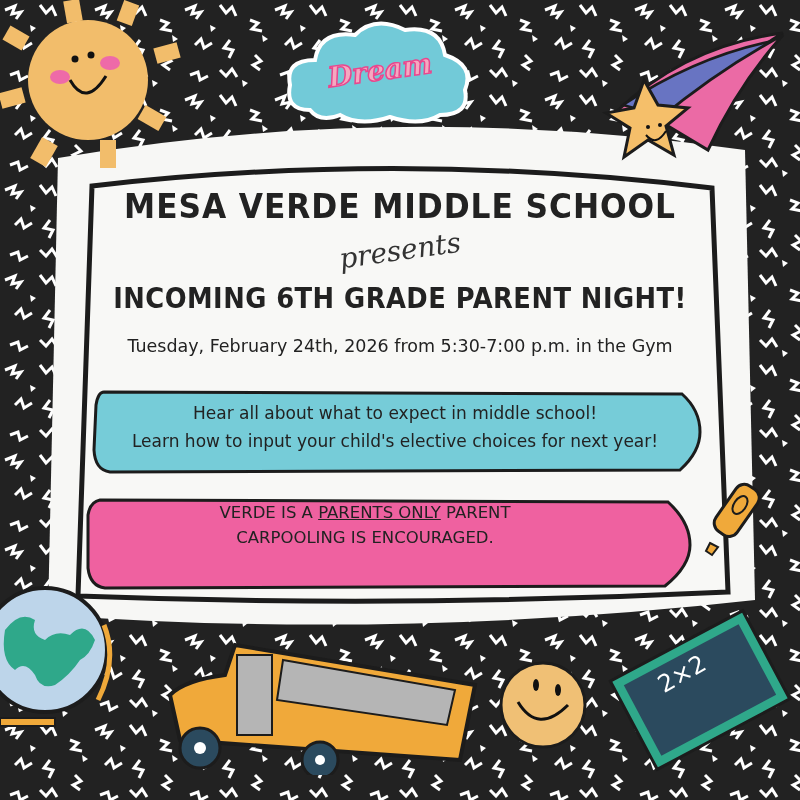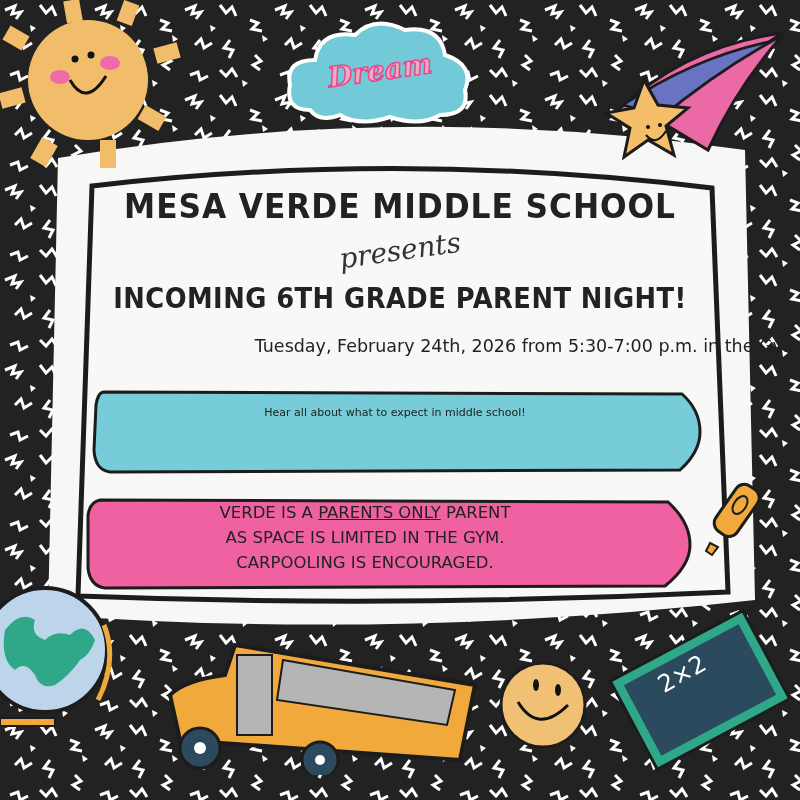"Tuesday, February 24th, 2026 from" .date { text-align: right -> none }
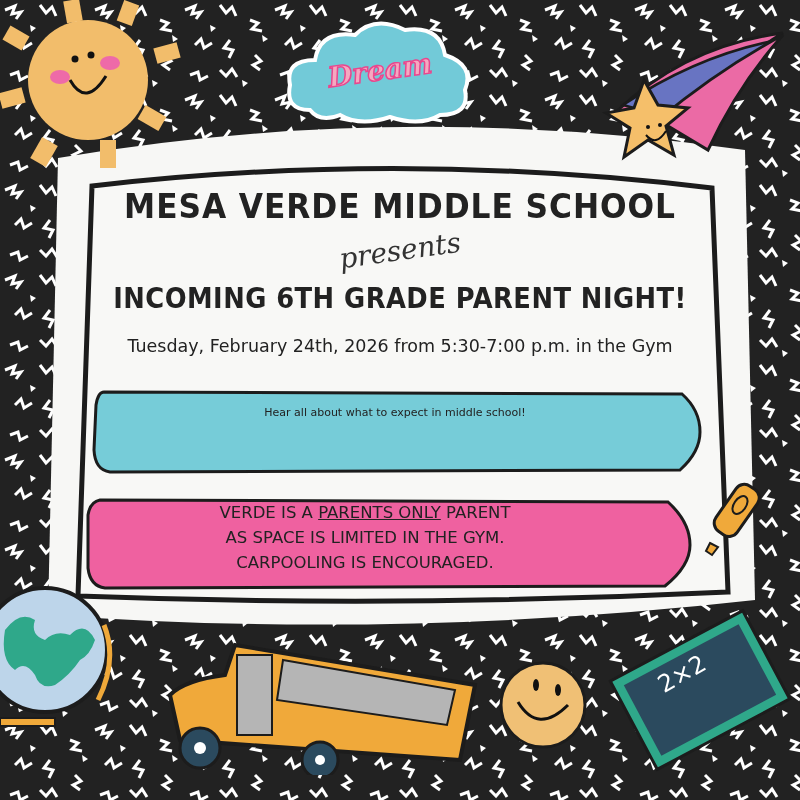"Hear all about what to" .blue-text { font-size: 11px -> 17px }
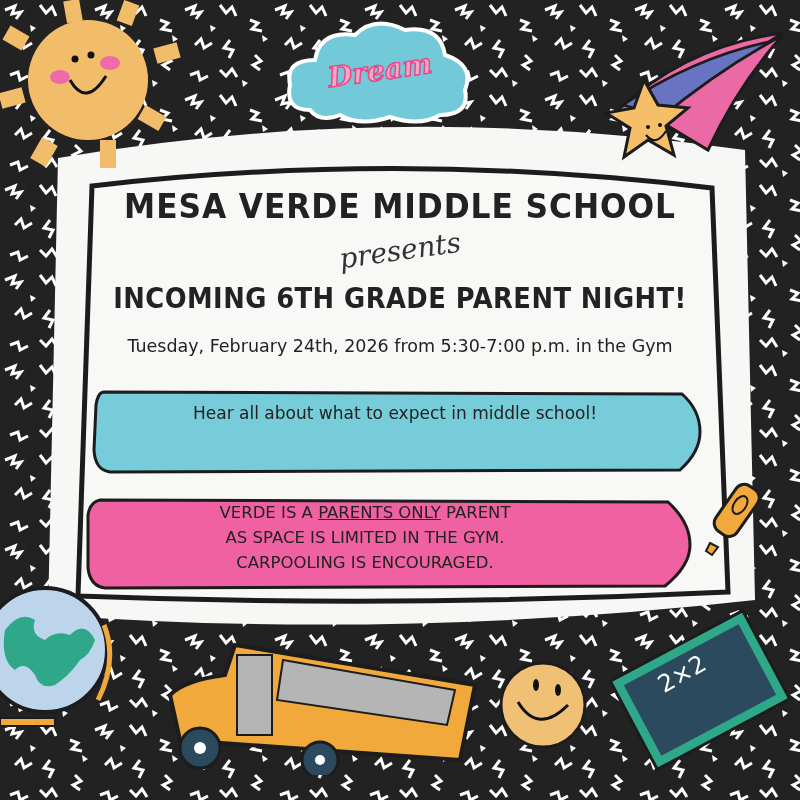"Learn how to input your" div { html: none -> <div>Learn how to input your child's elective choices for next year!</div> }
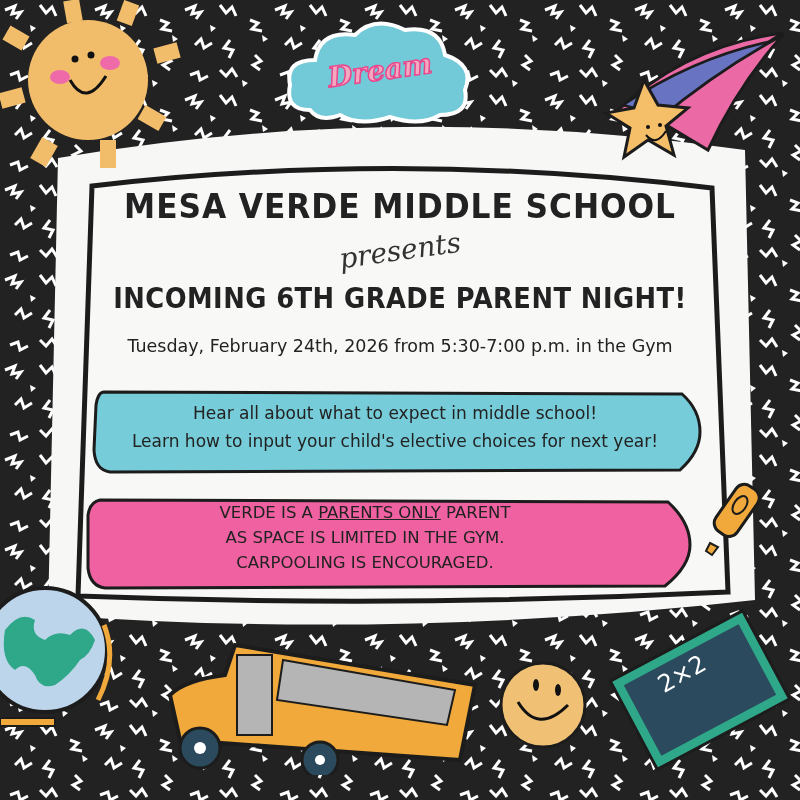"AS SPACE IS LIMITED IN" div { html: <div>AS SPACE IS LIMITED IN THE GYM.</div> -> none }
